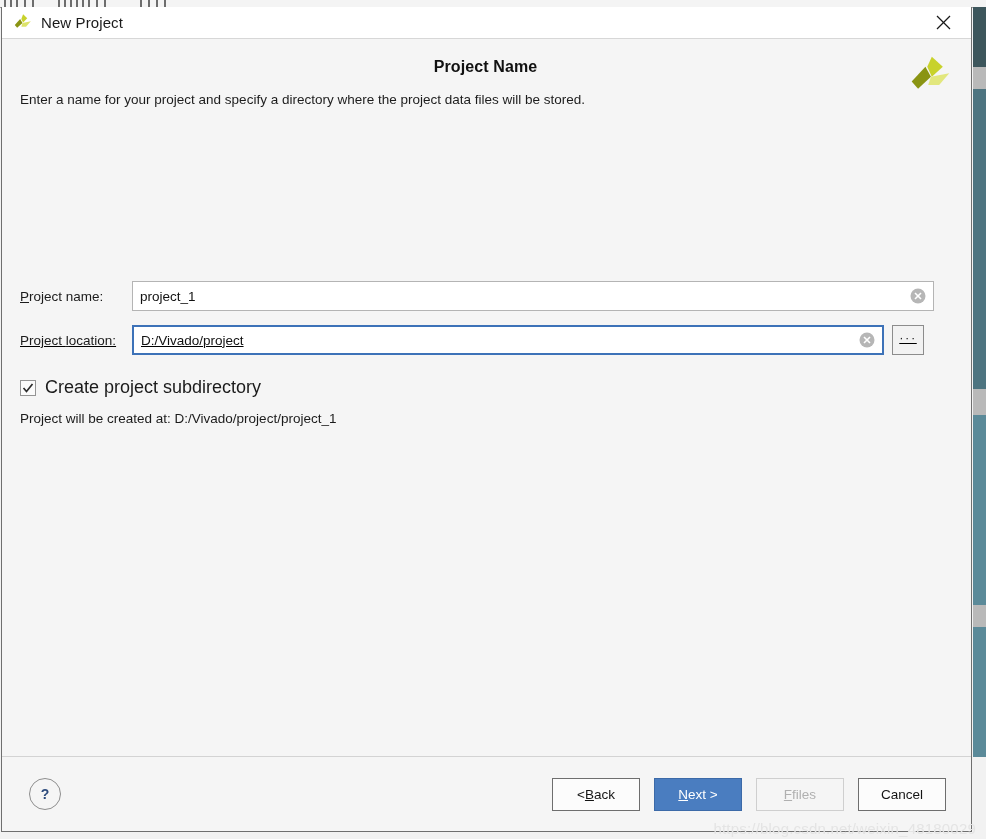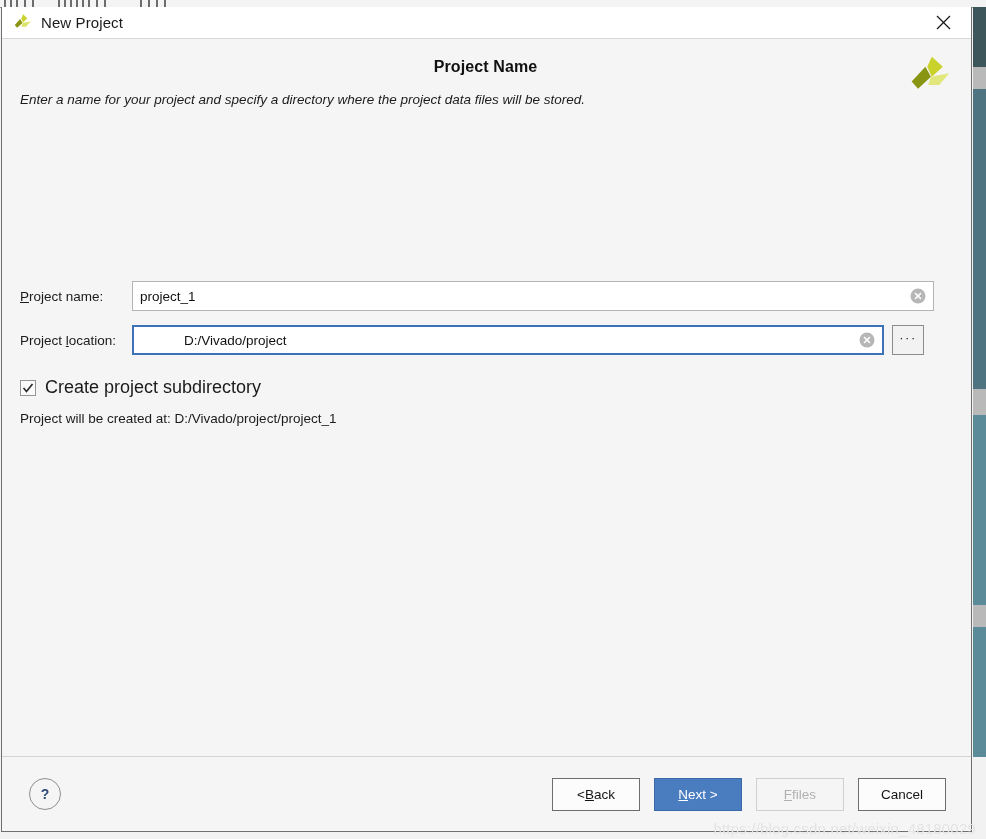"Enter a name for your" .header p { font-style: italic -> none }
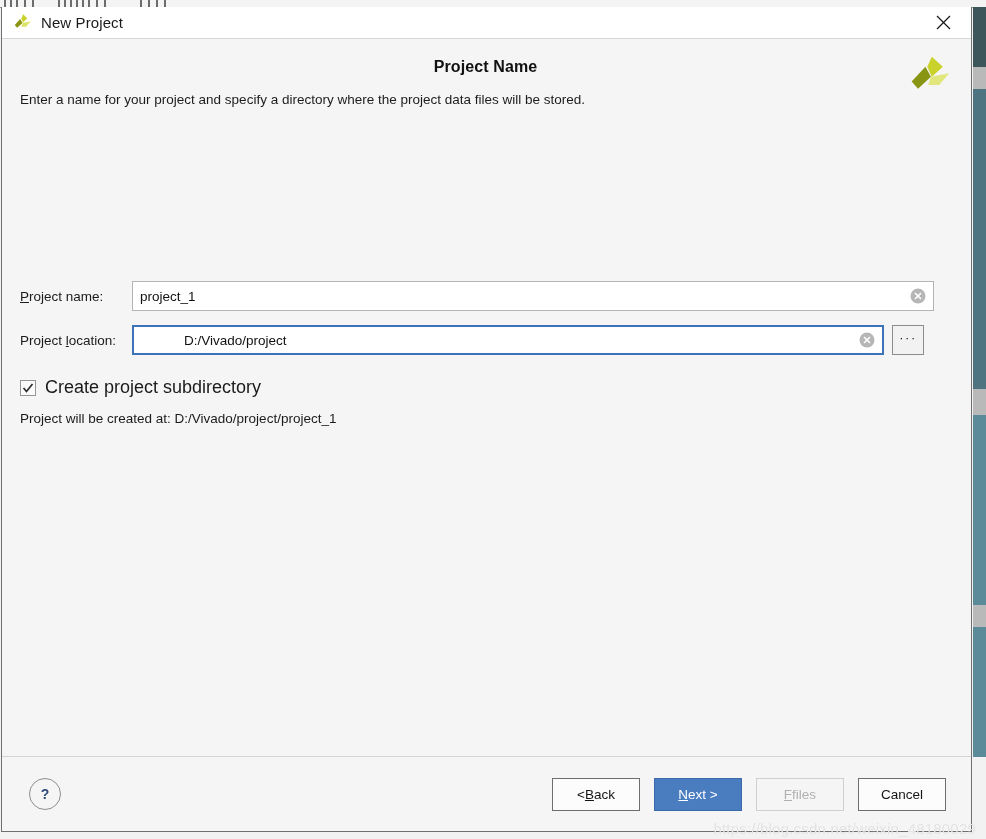"Project location:" #row-location { text-decoration: none -> underline }
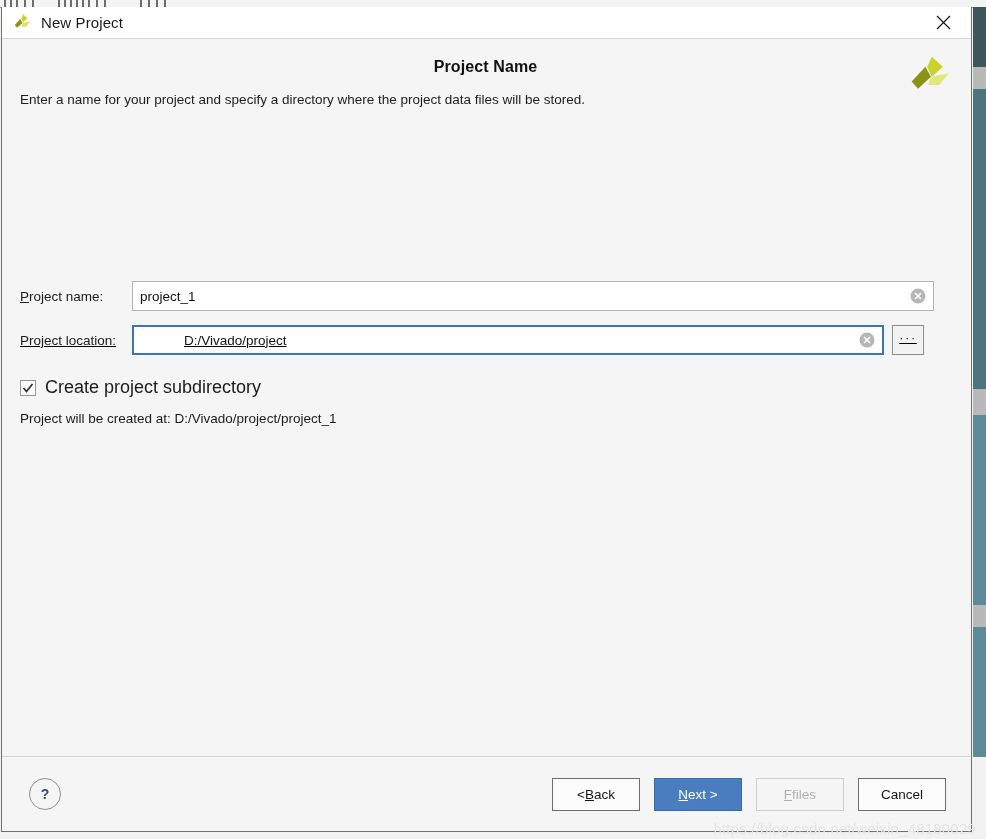"D:/Vivado/project" #input-location { padding-left: 43px -> none }
